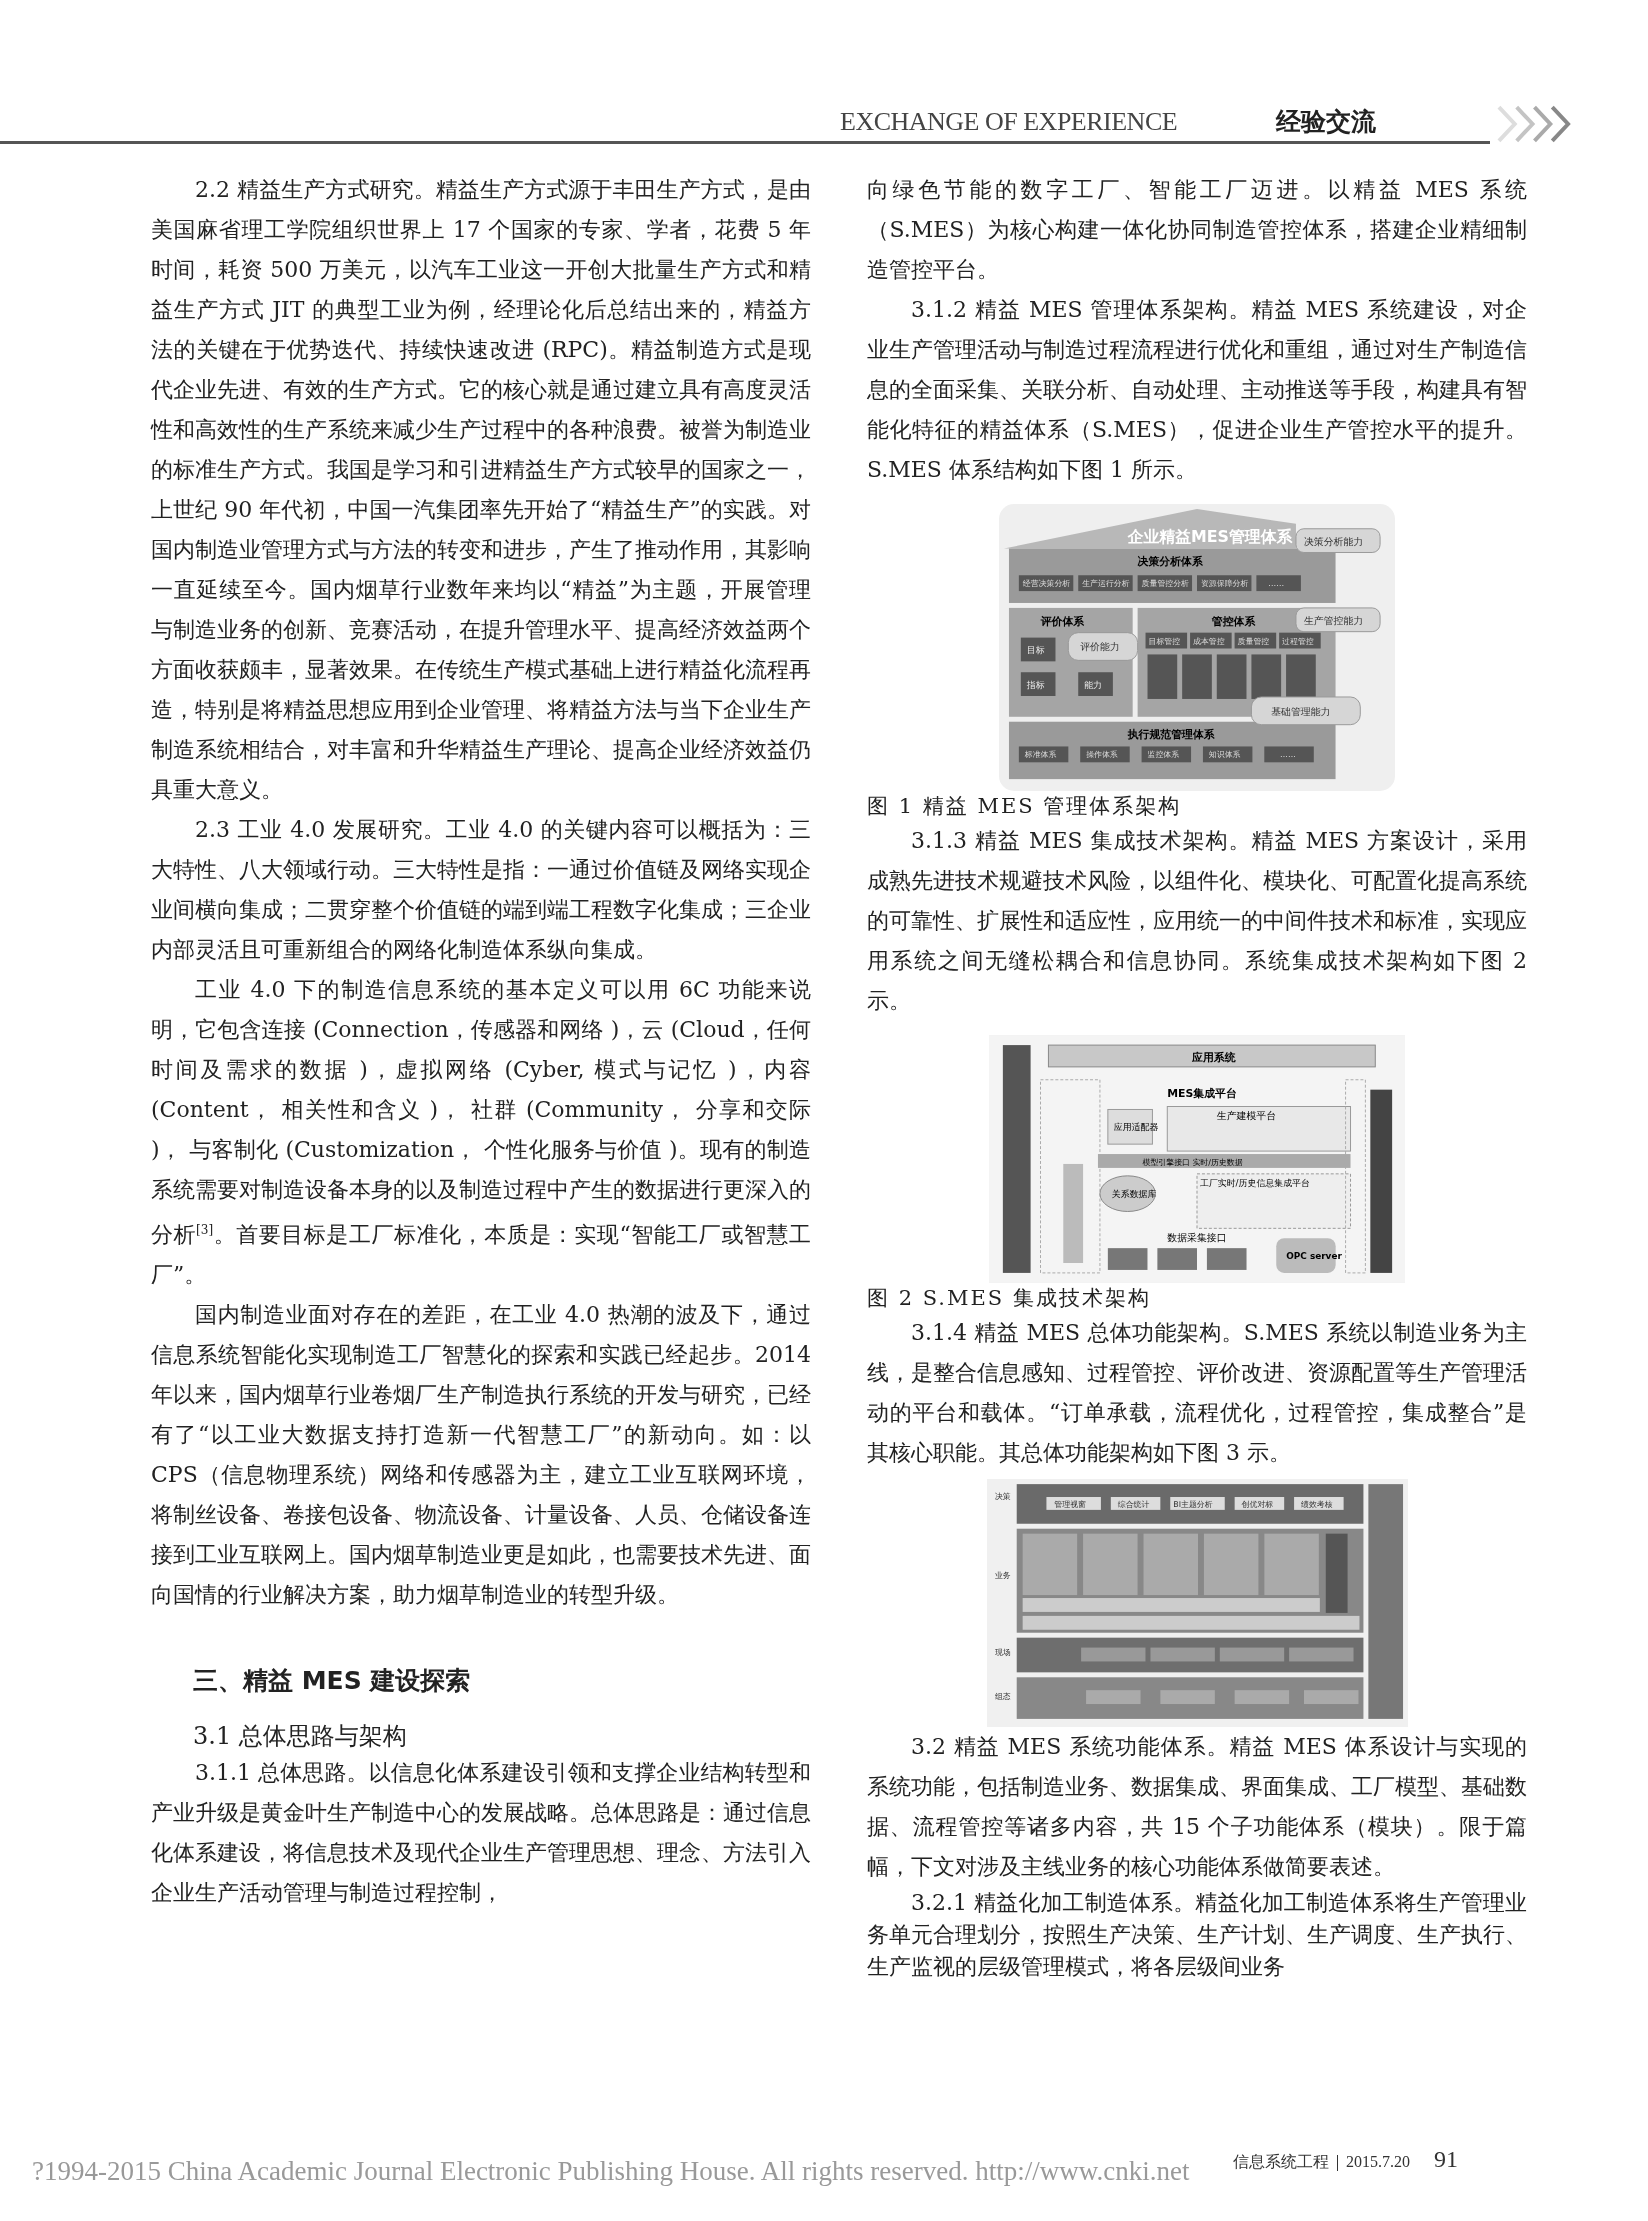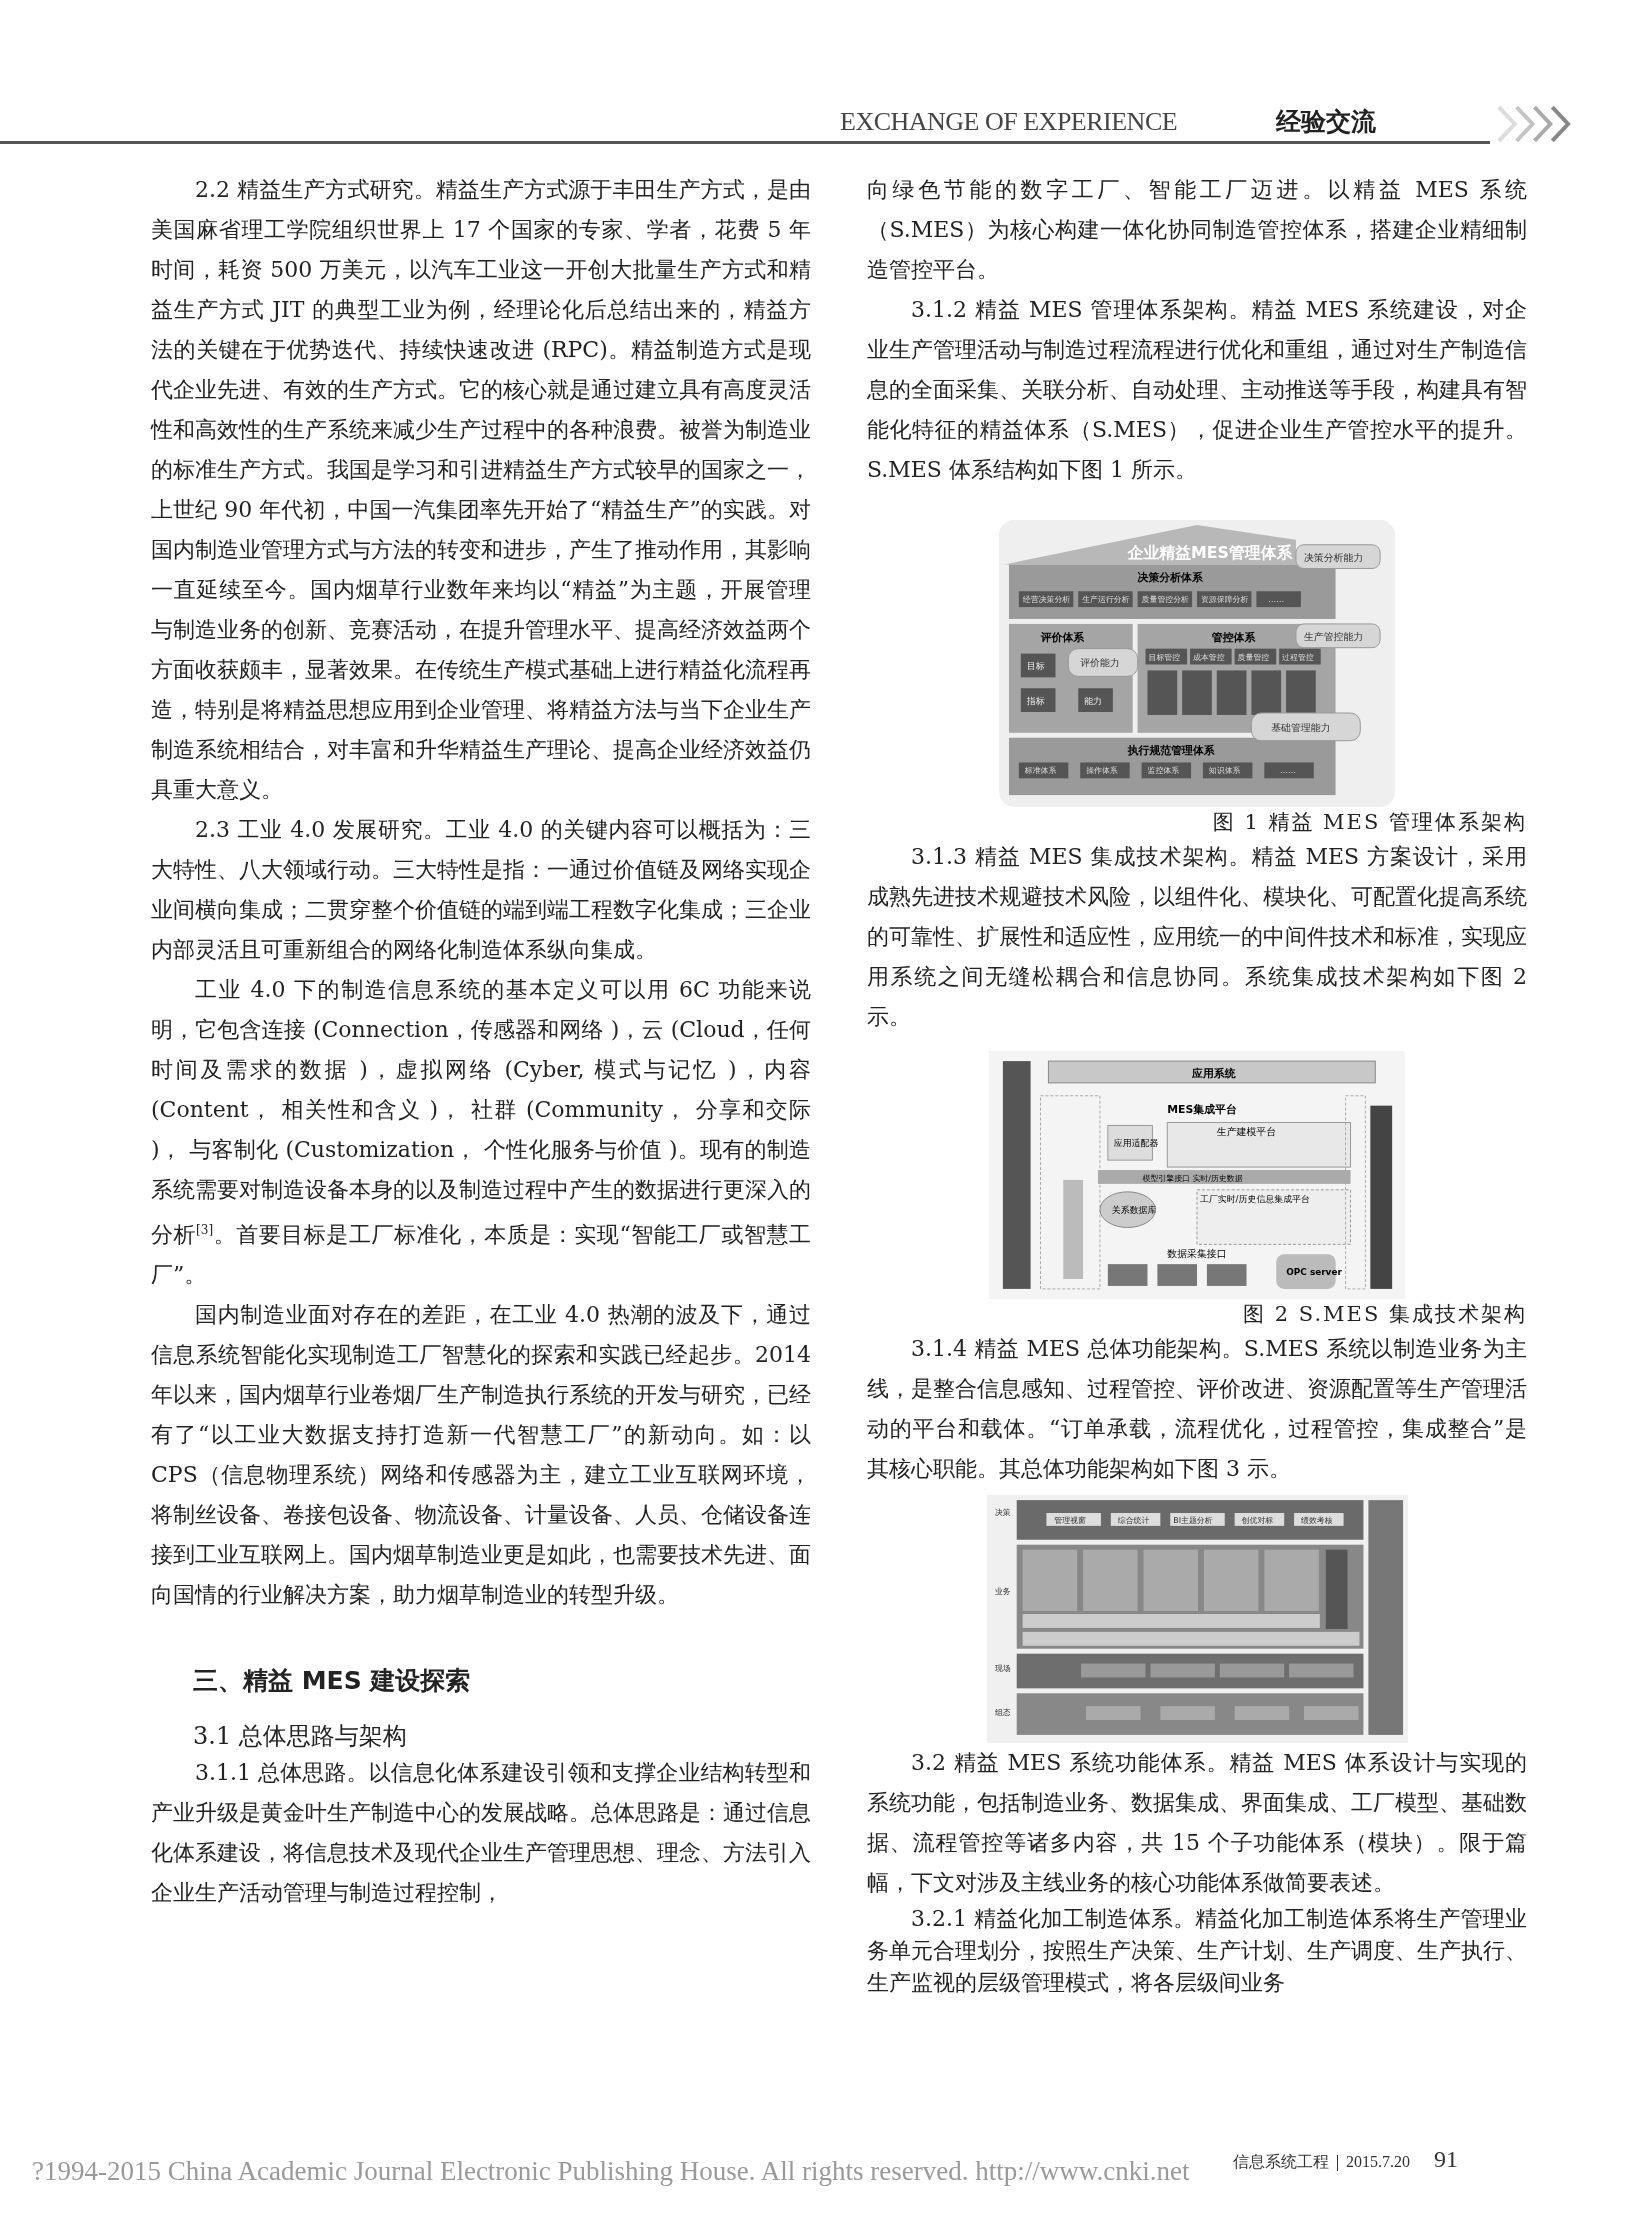"企业精益MES管理体系" .fig1 { margin-top: 30px -> 14px }
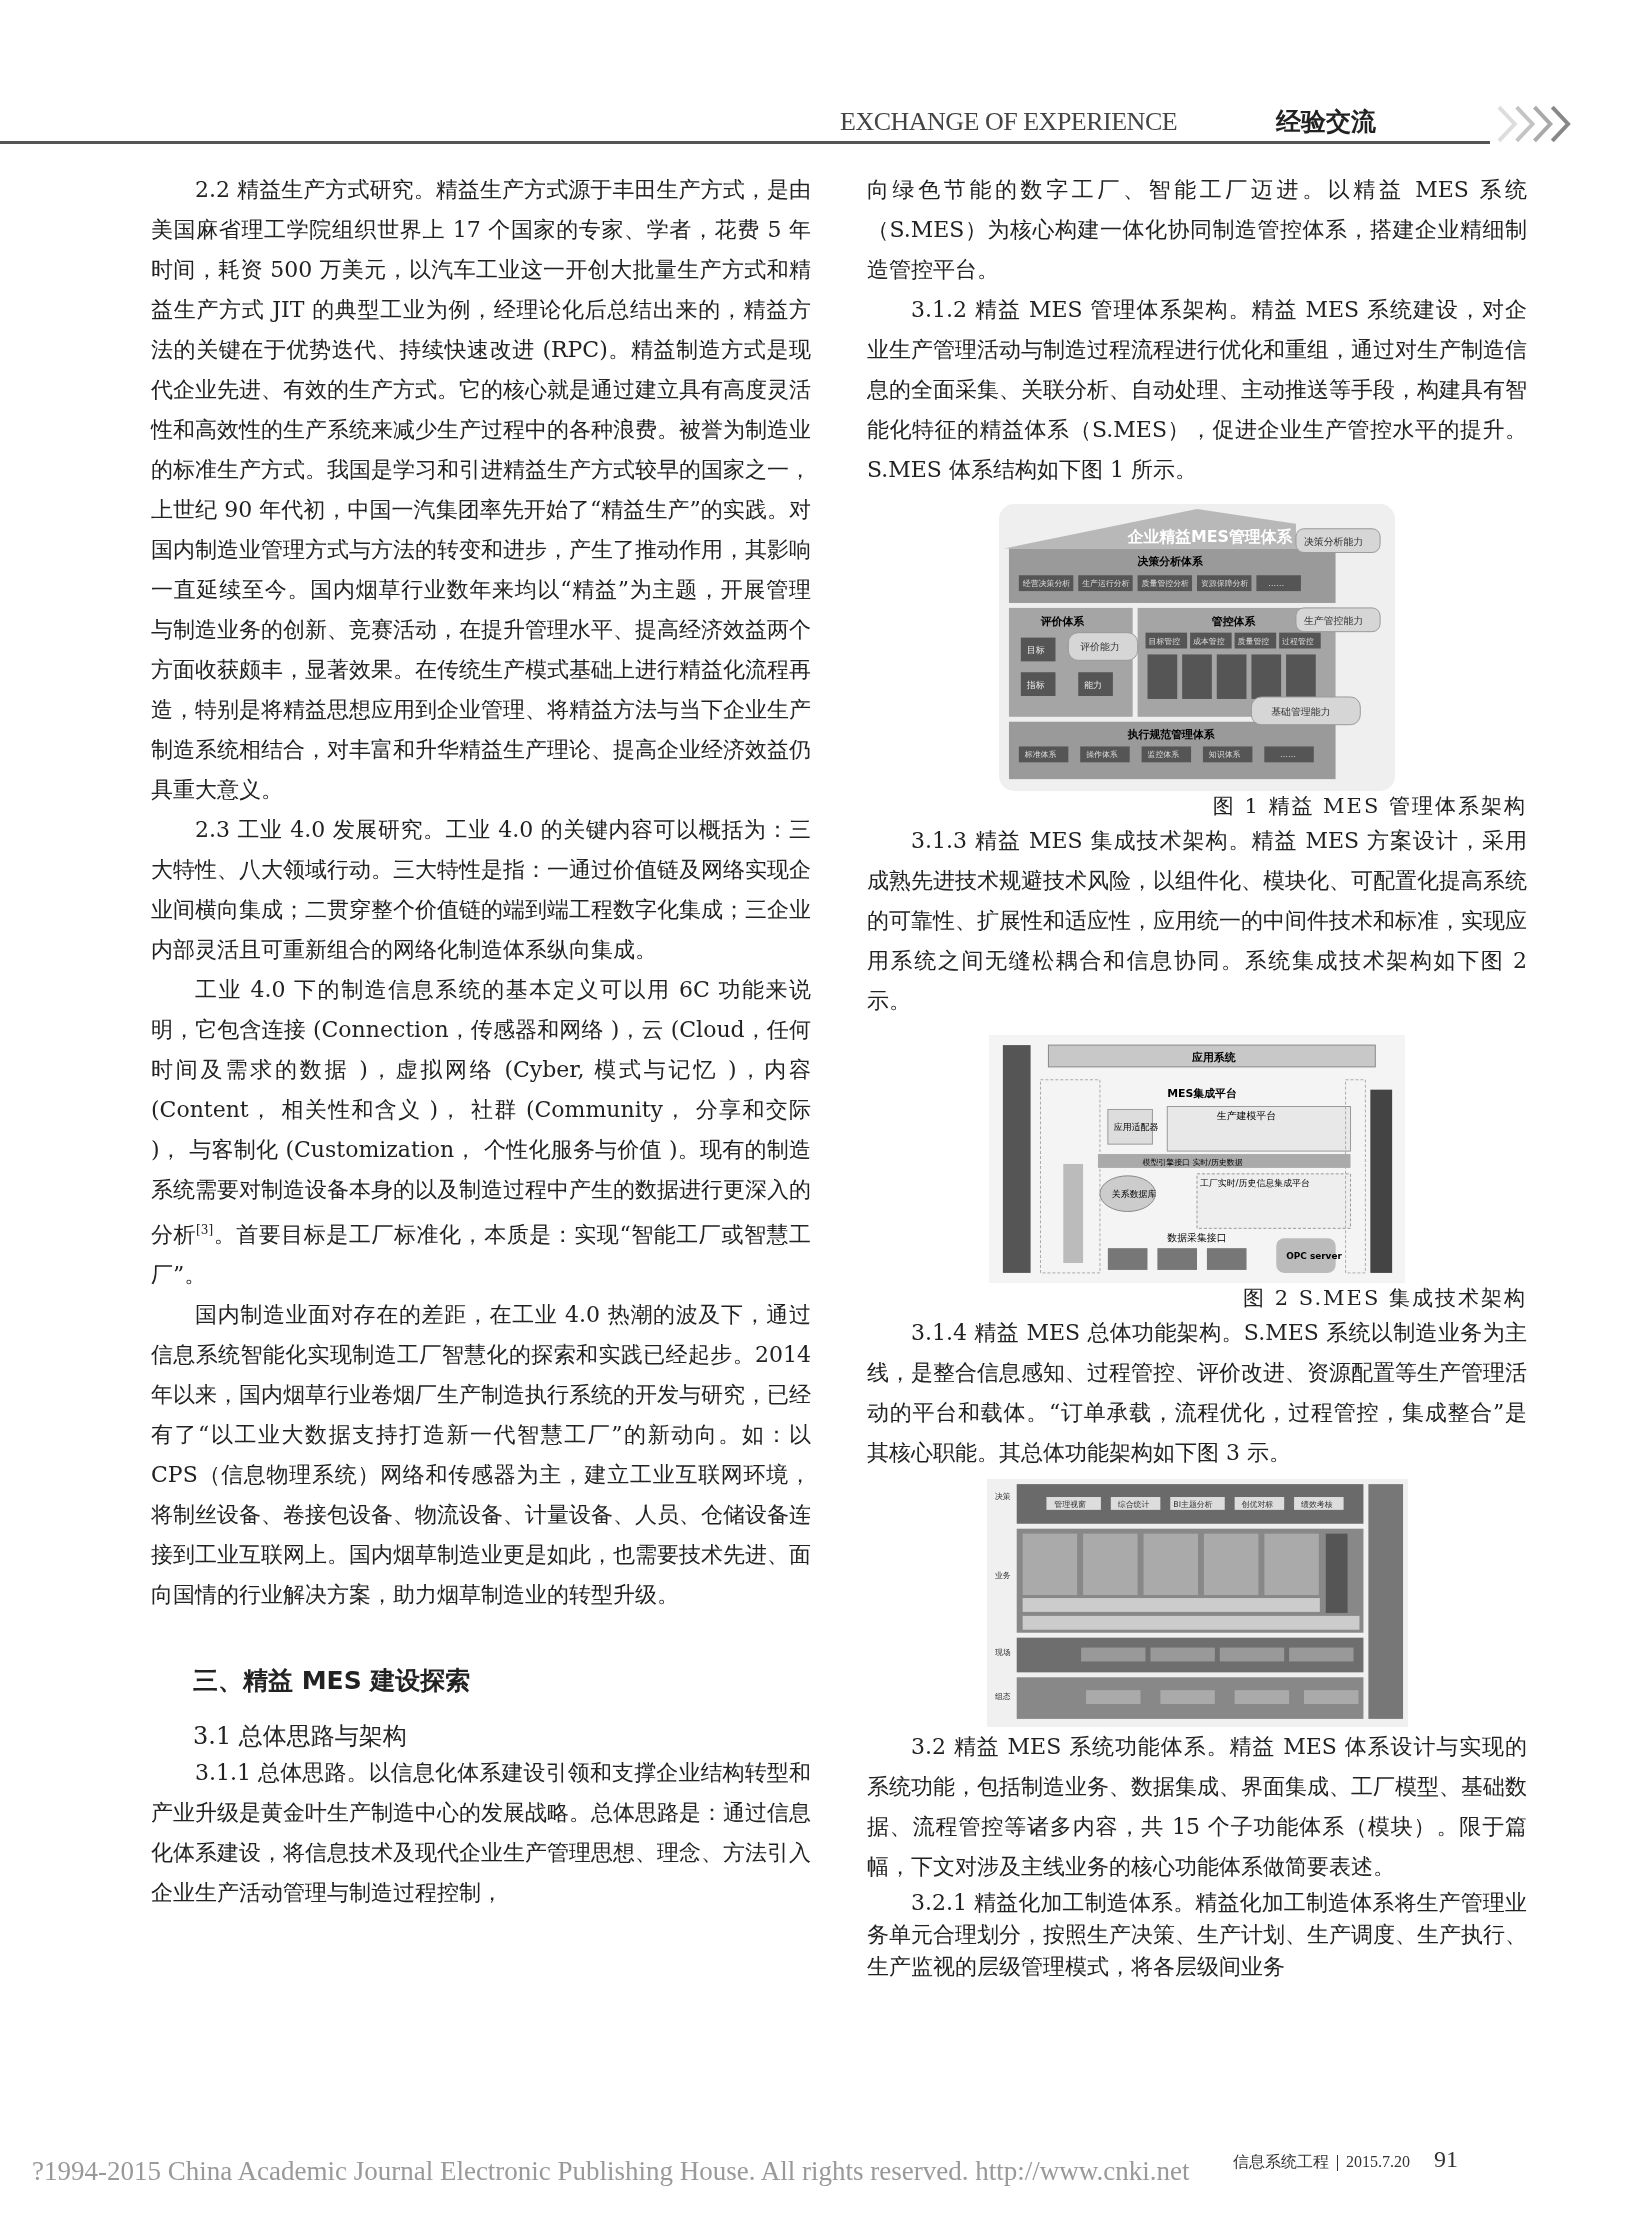"图 1 精益 MES 管理体系架构" .caption { text-align: right -> left }
